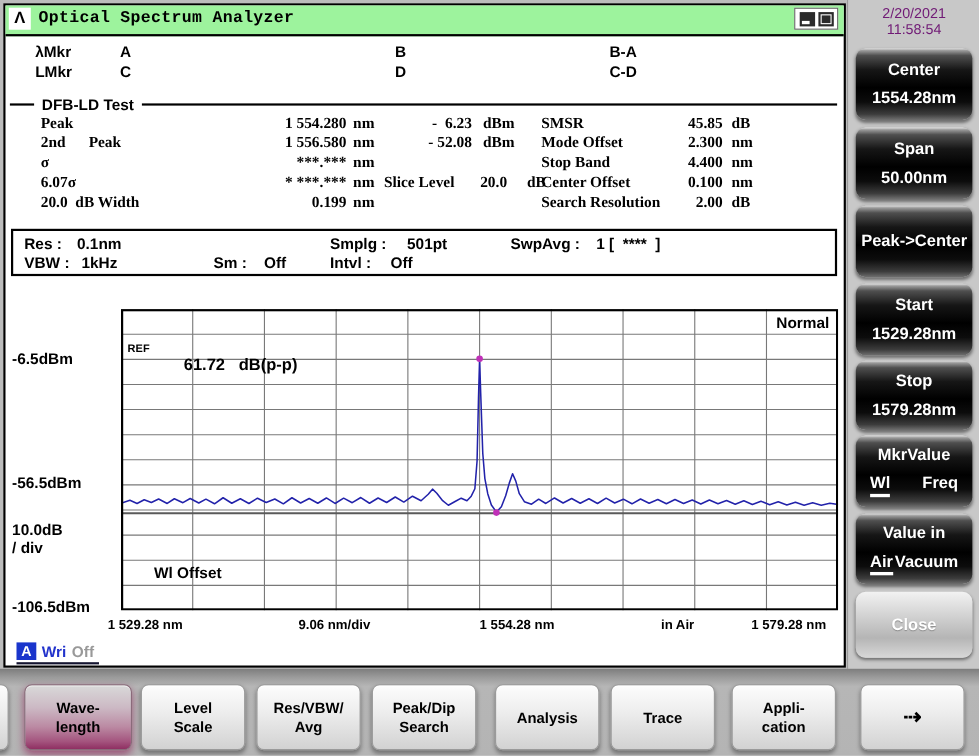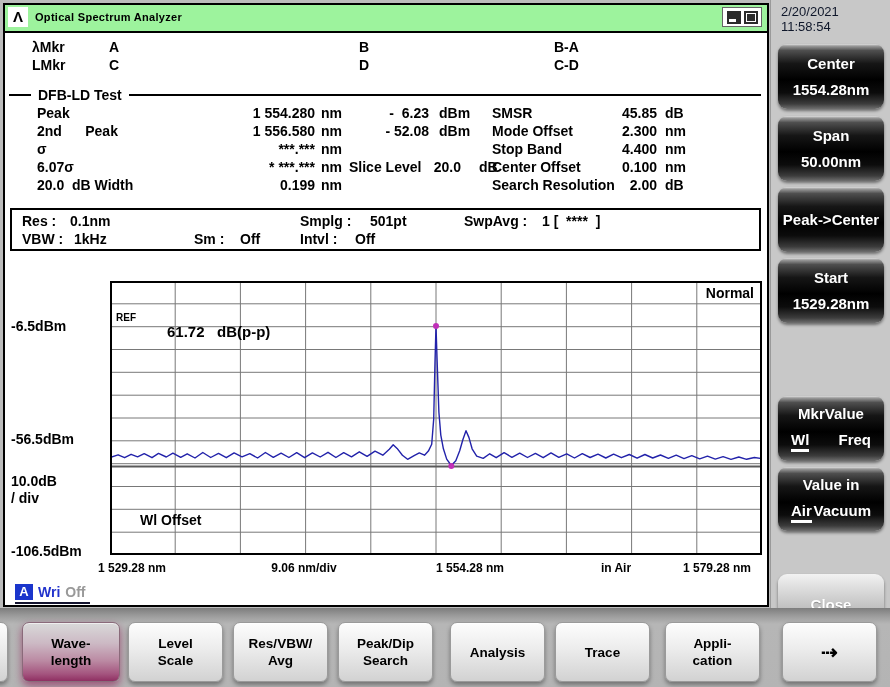"Optical Spectrum Analyzer" .title-text { font-family: none -> Liberation Mono, monospace; font-size: 11px -> 15px }
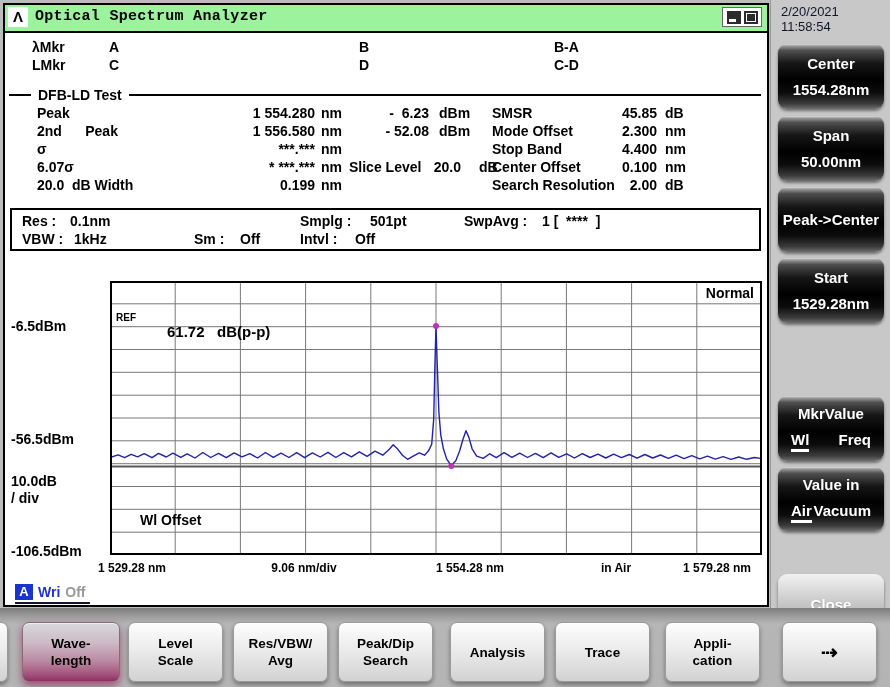"2/20/2021" .datetime { color: #0f172a -> #701a75; text-align: left -> center }
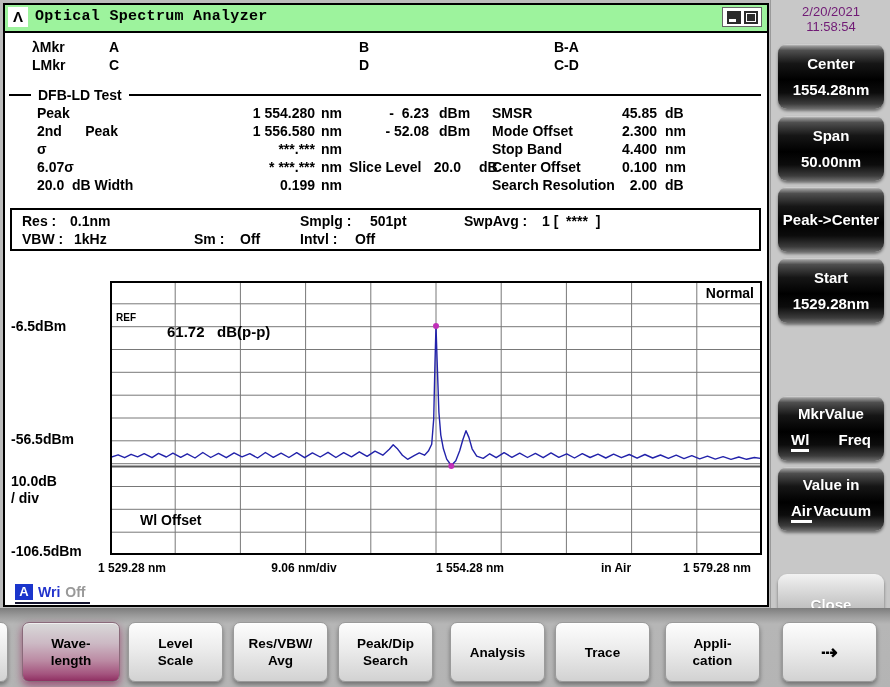"Peak" .mrow span { font-family: none -> Liberation Serif, serif }
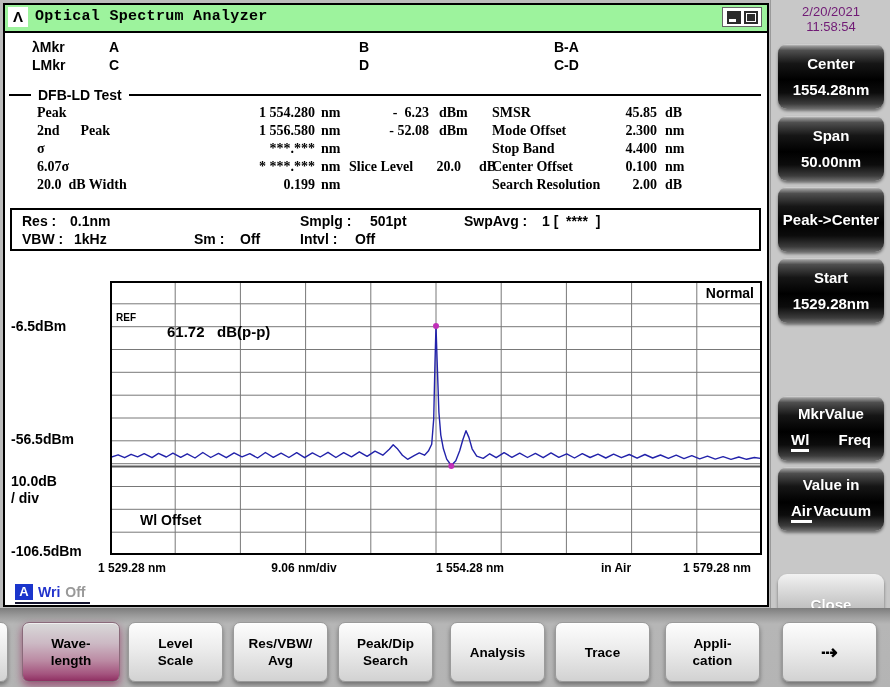"Stop" div.sbtn { html: none -> <div> <span>Stop</span> <span>1579.28nm</span> </div> }
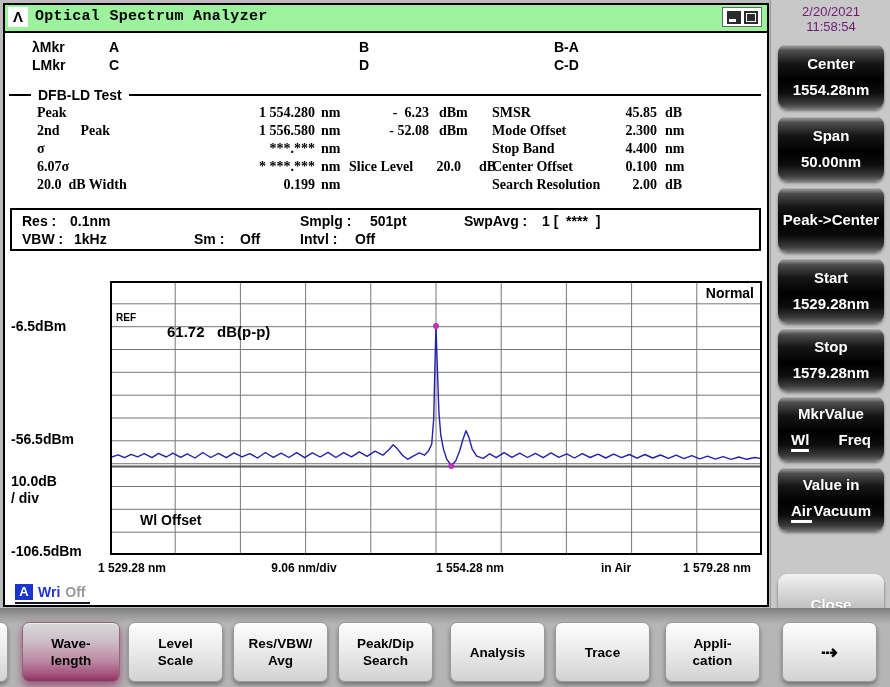"Close" .sbtn-close { margin-top: 36px -> none }
